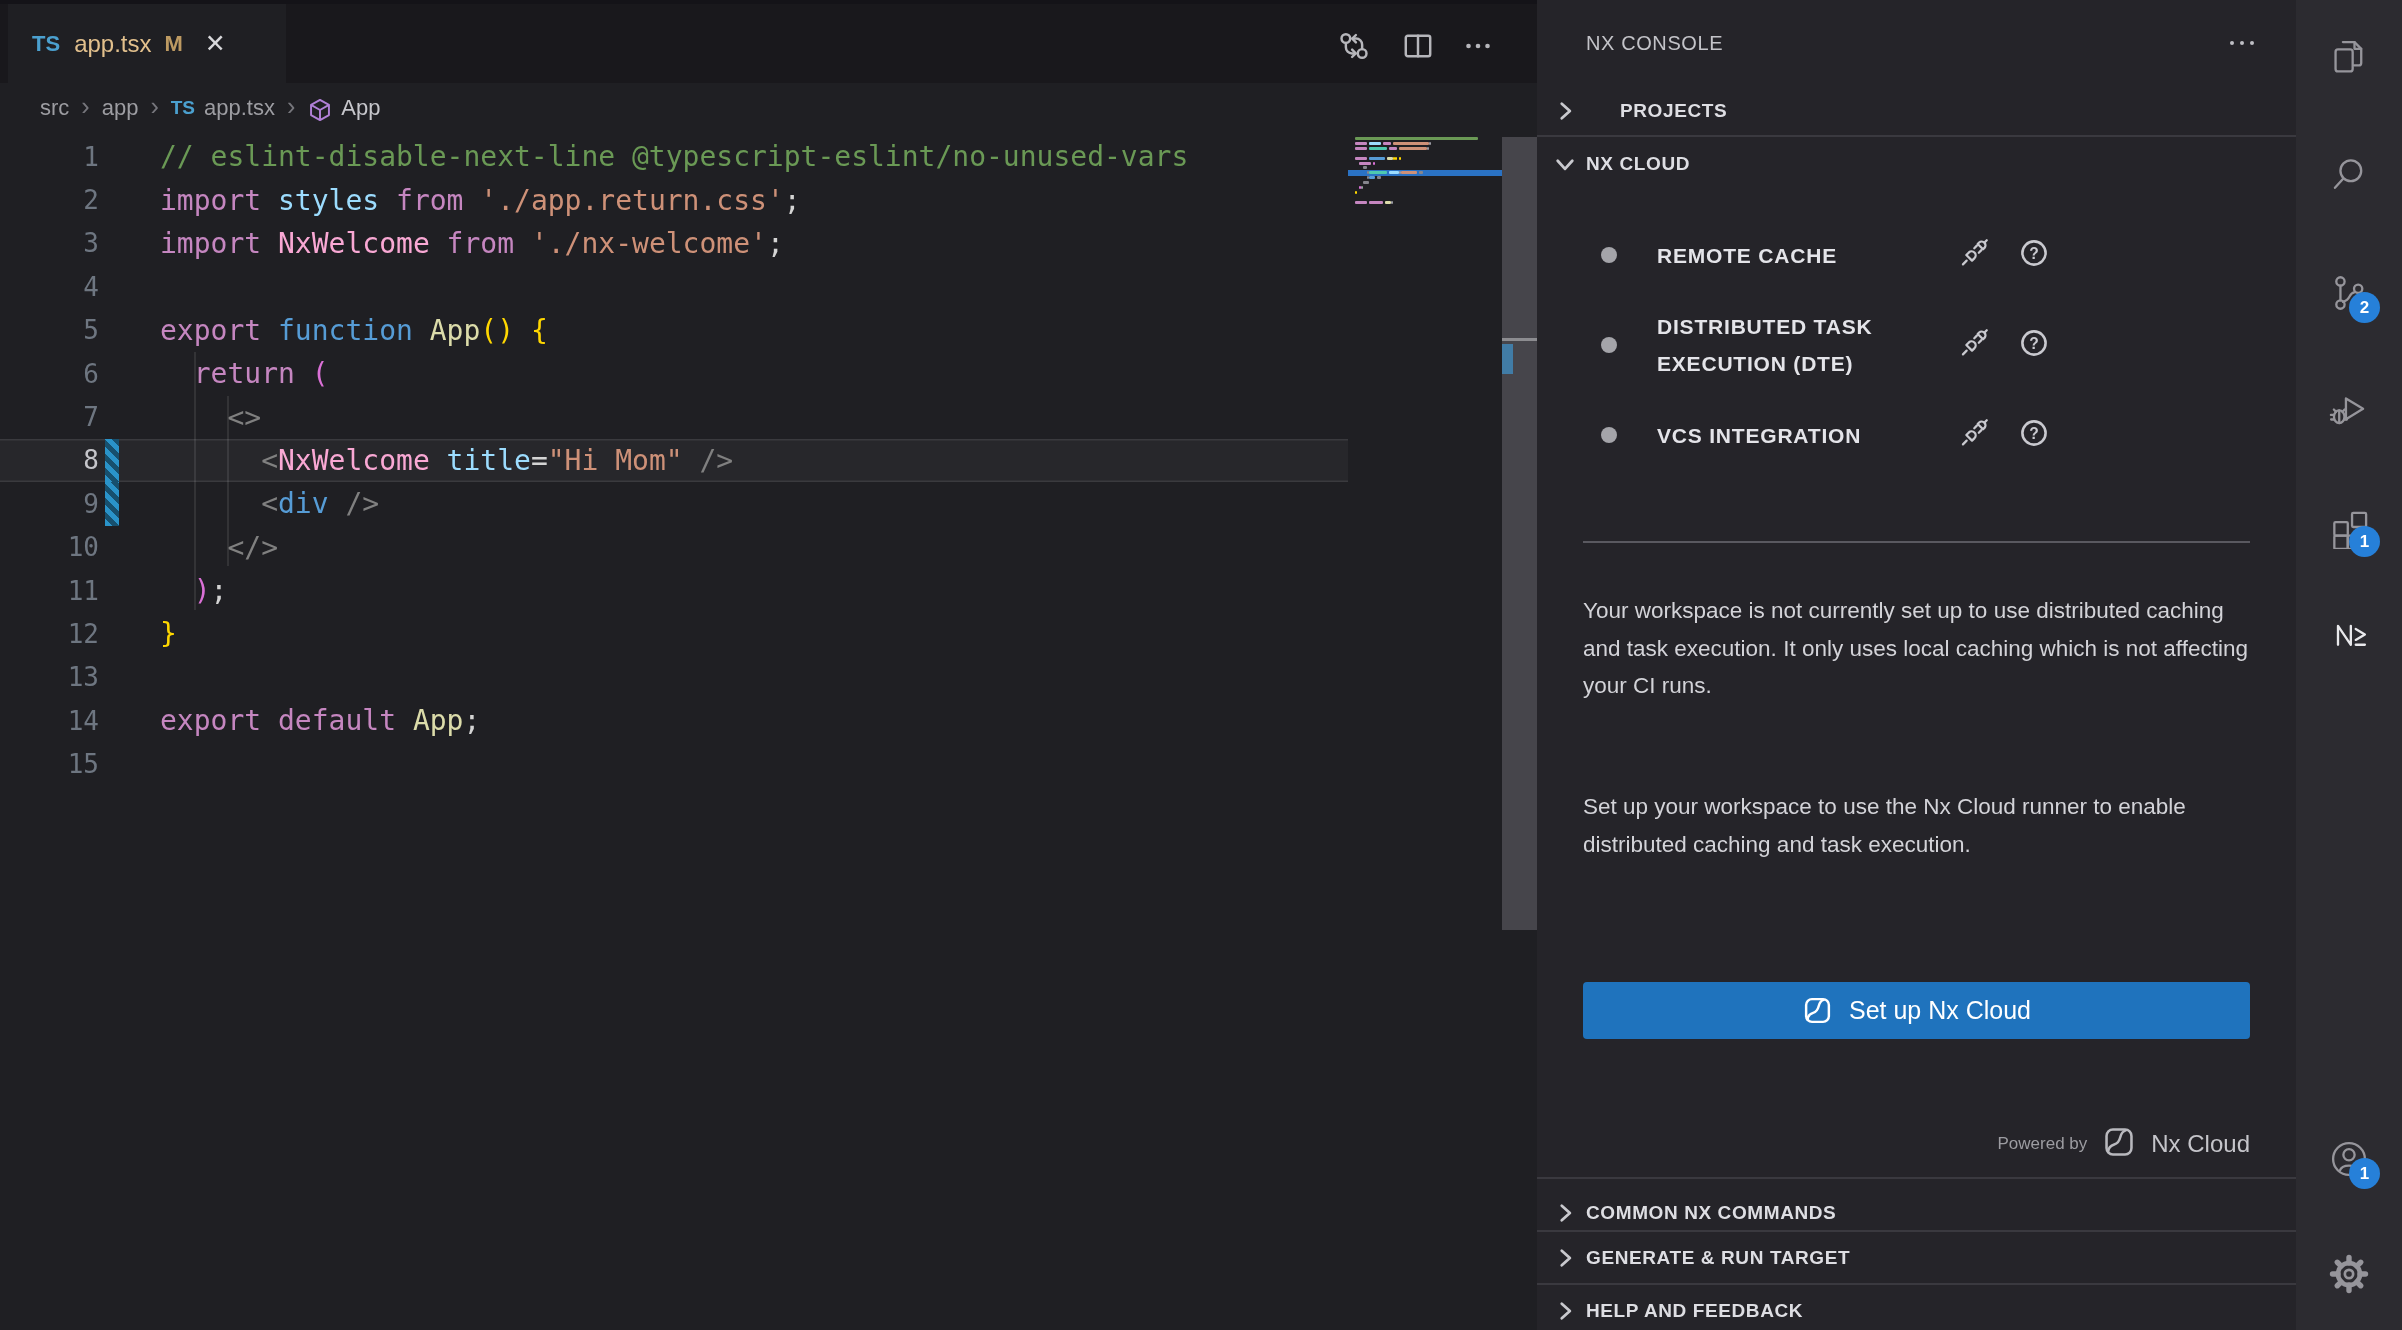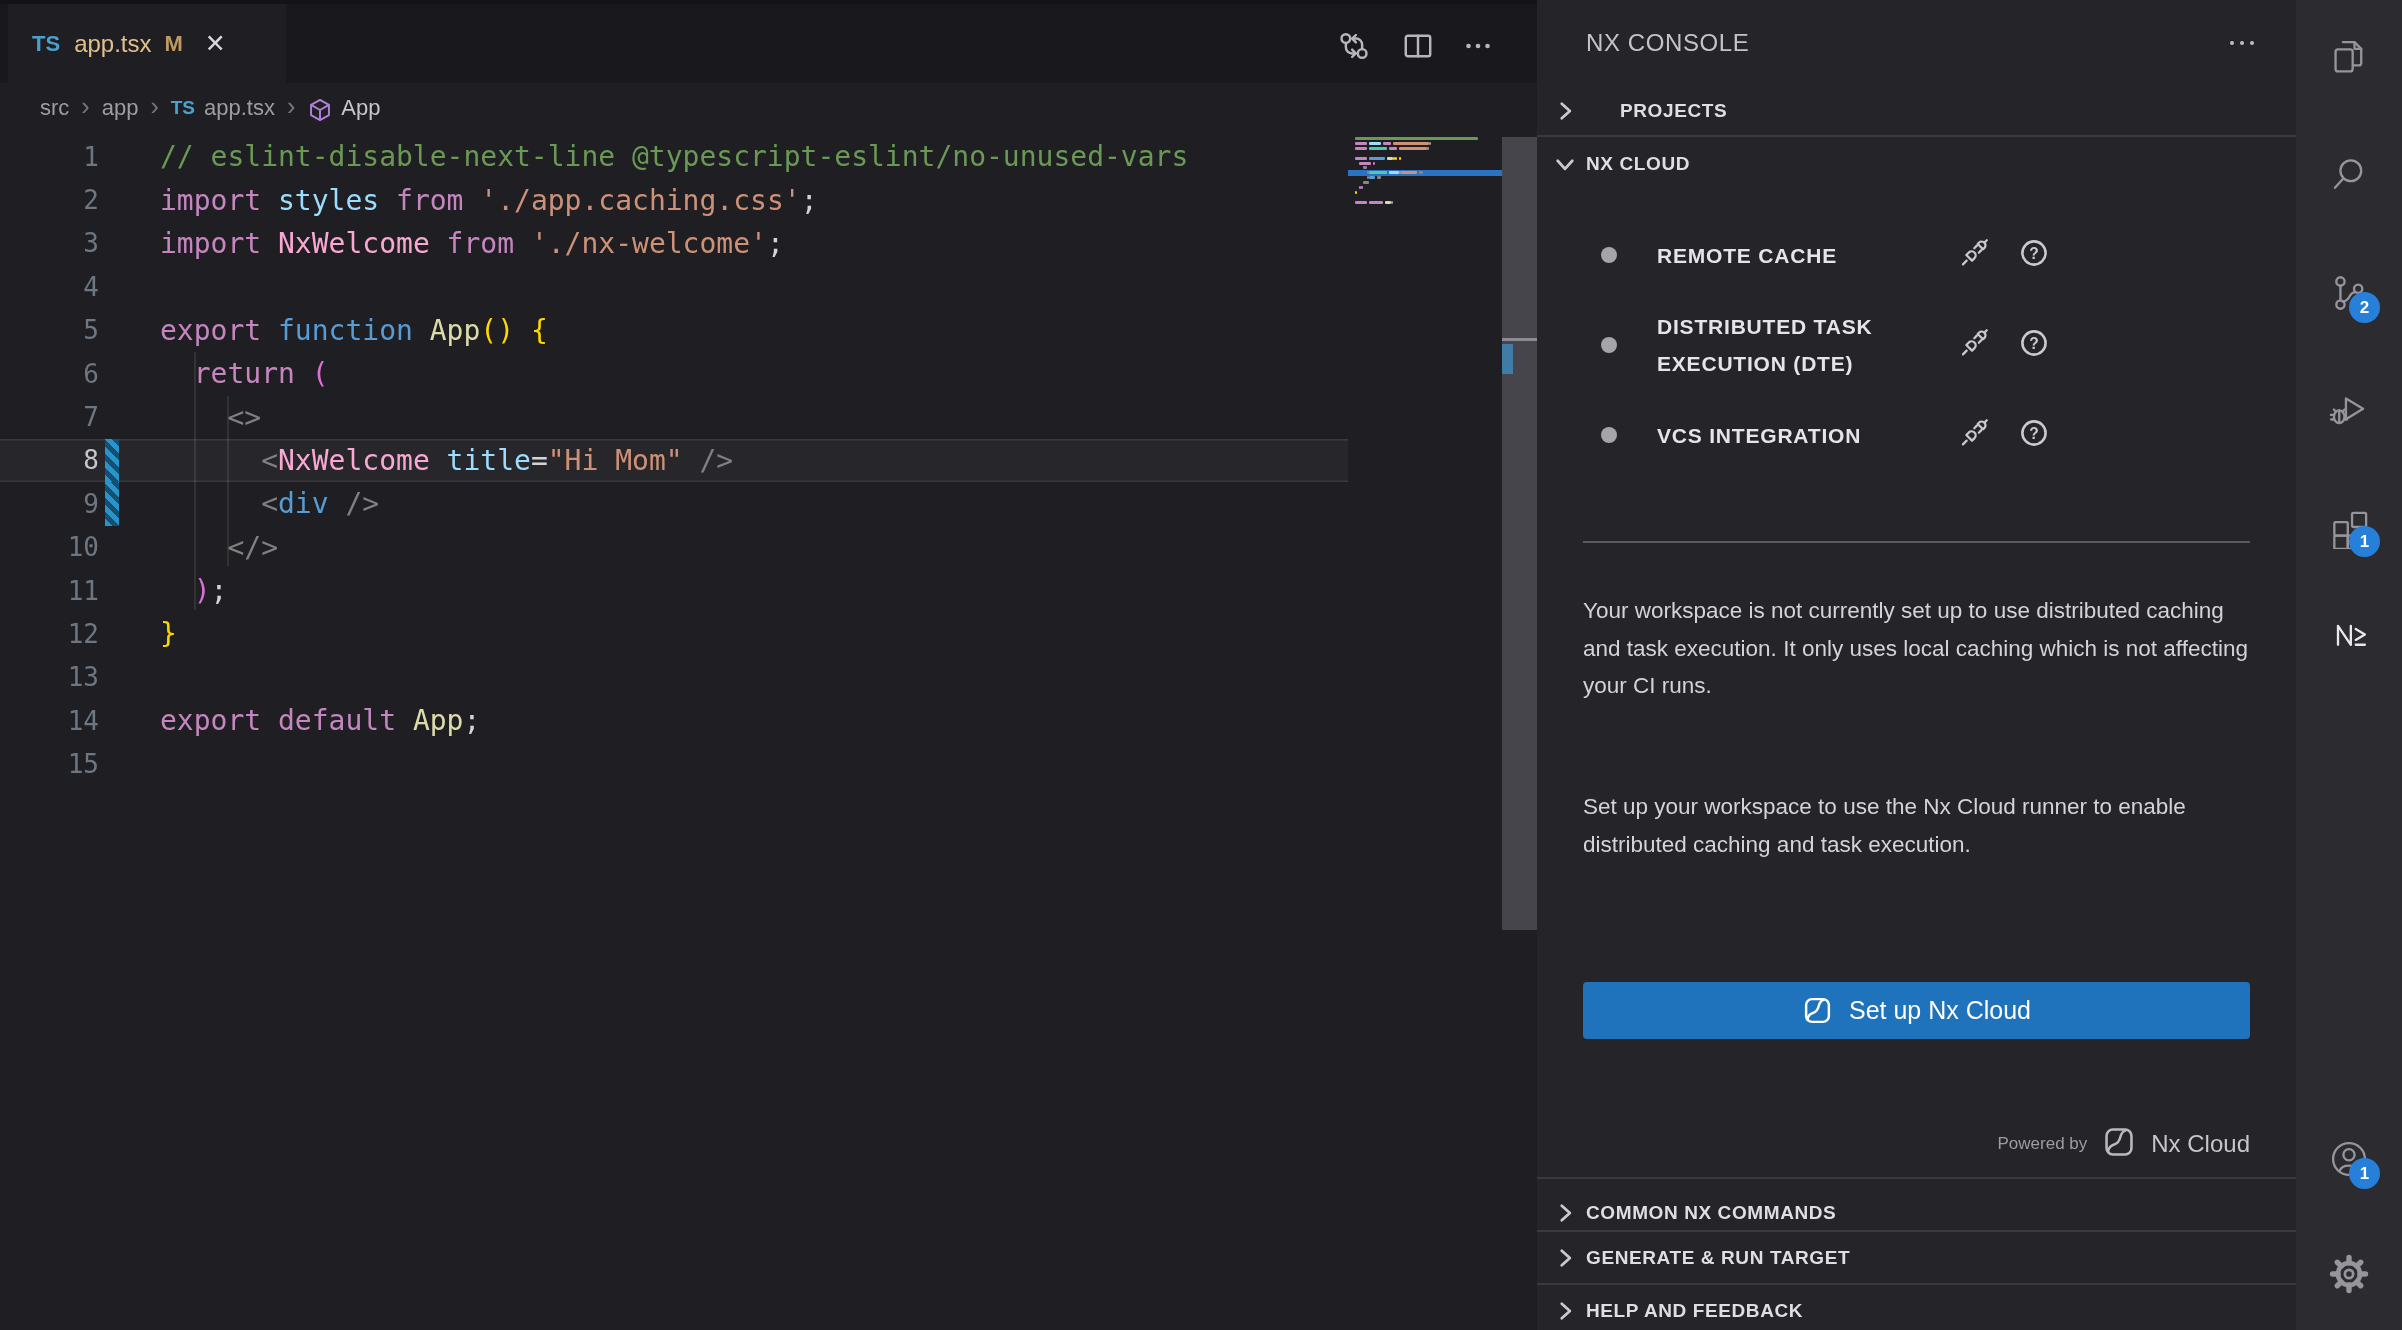"NX CONSOLE" #panel-title { font-size: 24px -> 20px }
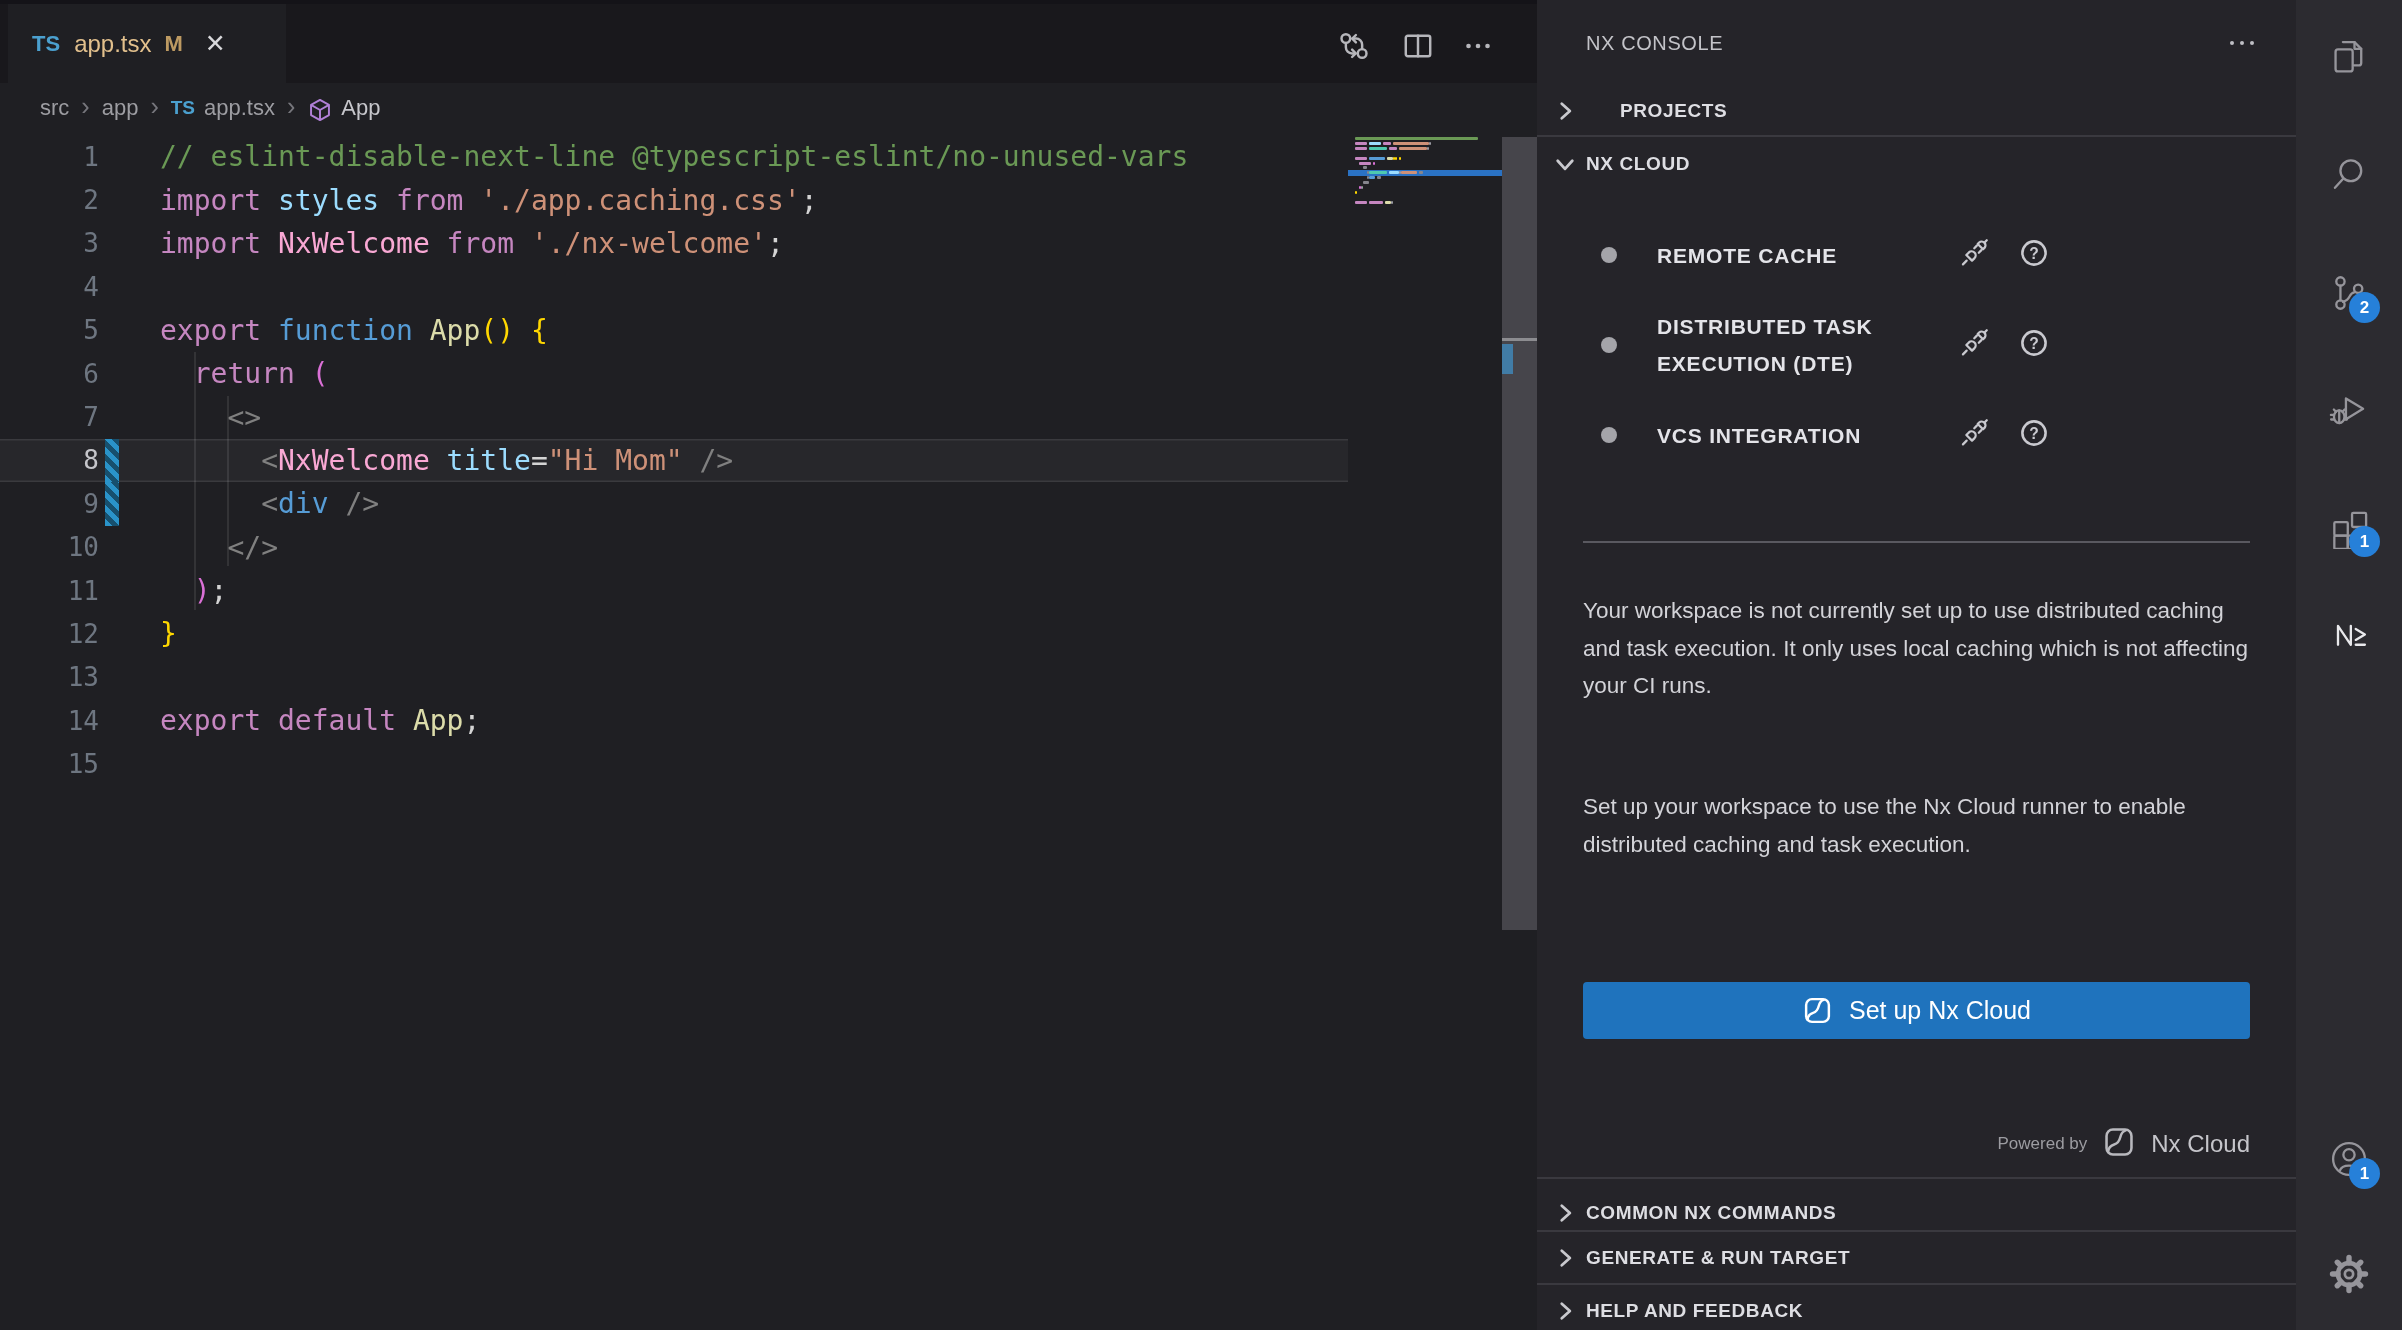"'./app.caching.css'" span.tk-str { text: './app.caching.css' -> './app.return.css' }
